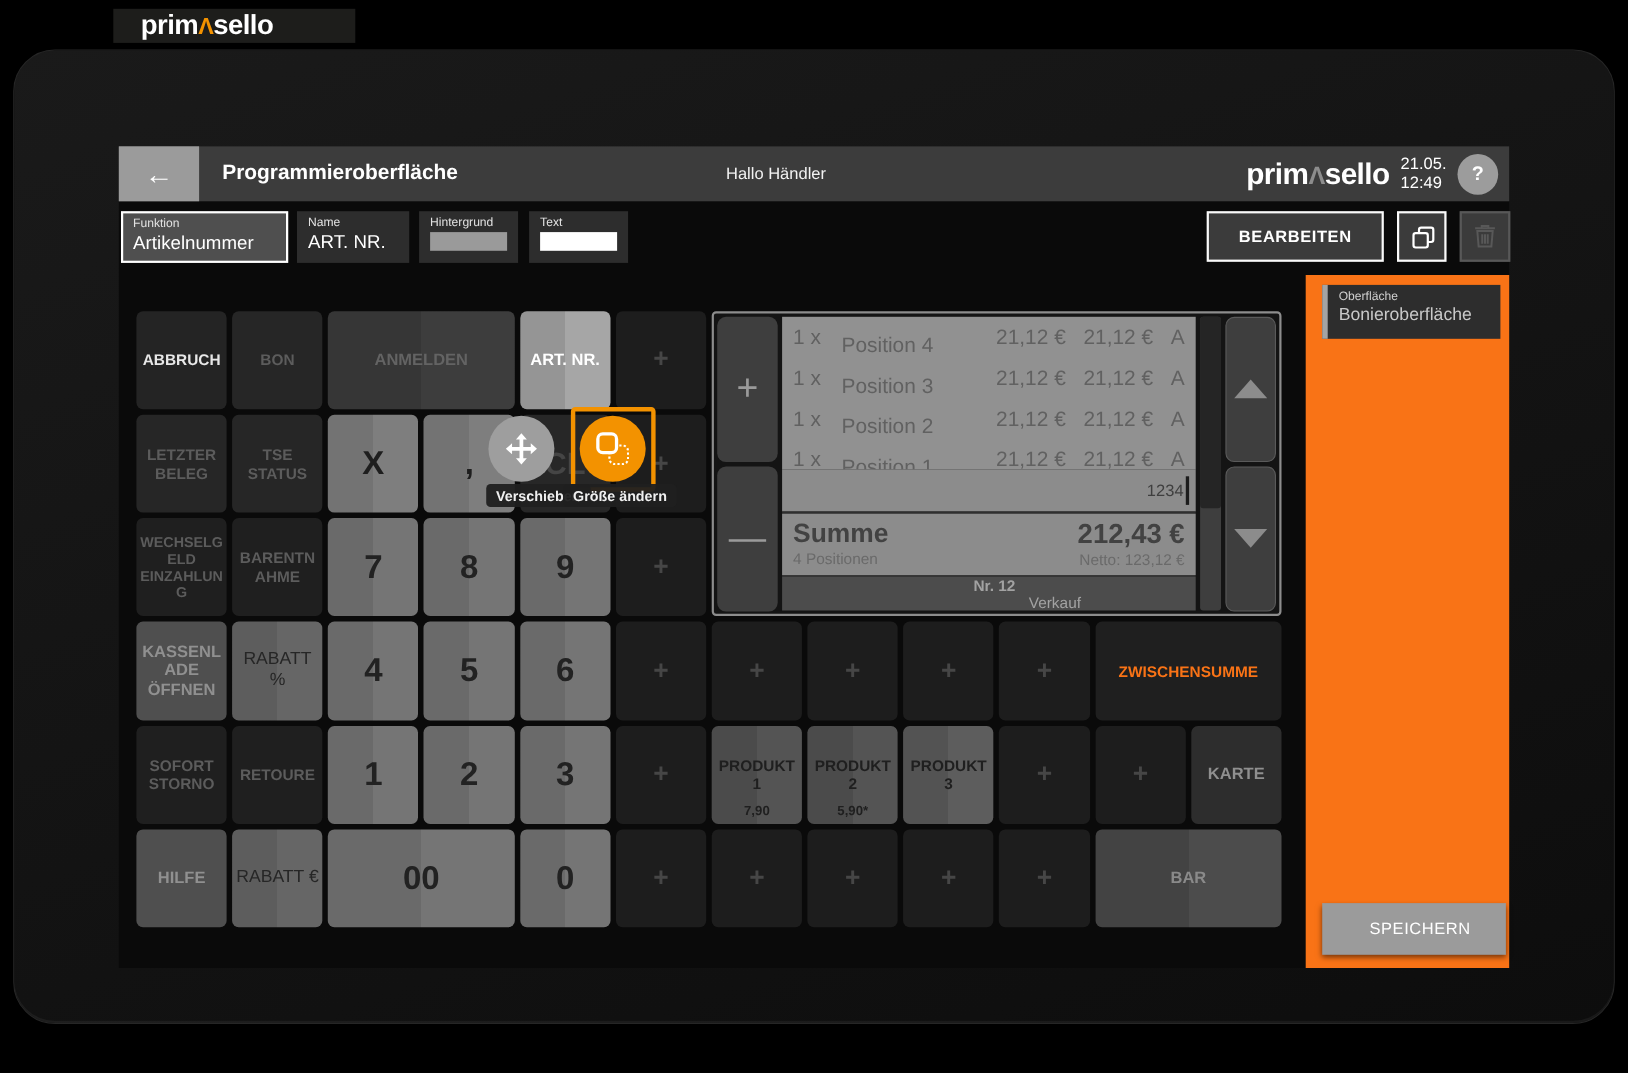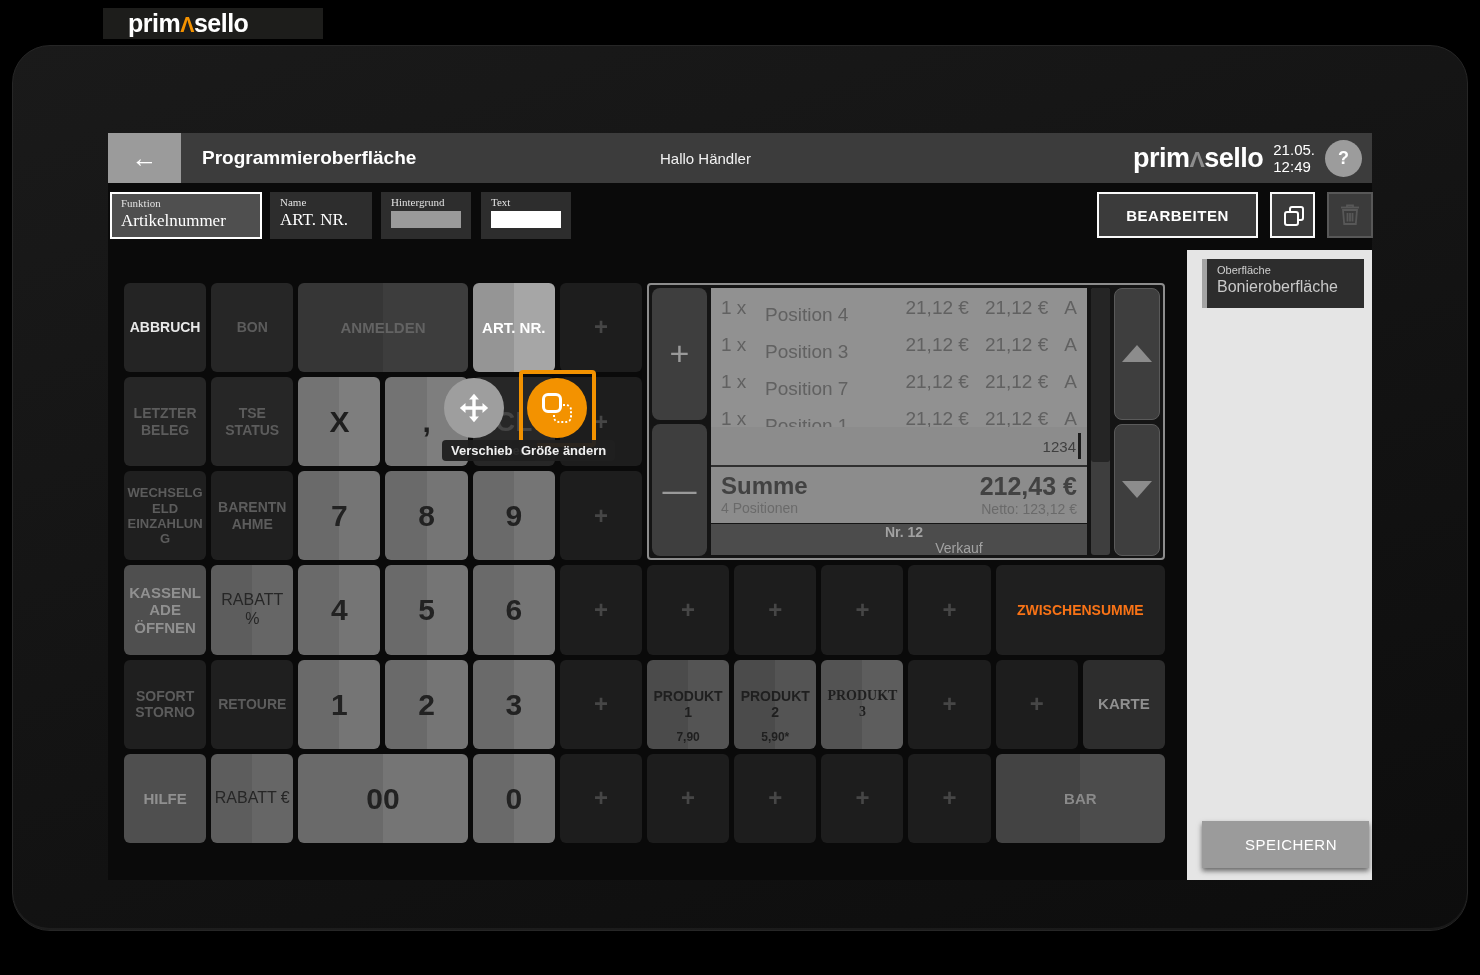"Funktion" .field { font-family: Liberation Serif, serif -> none }
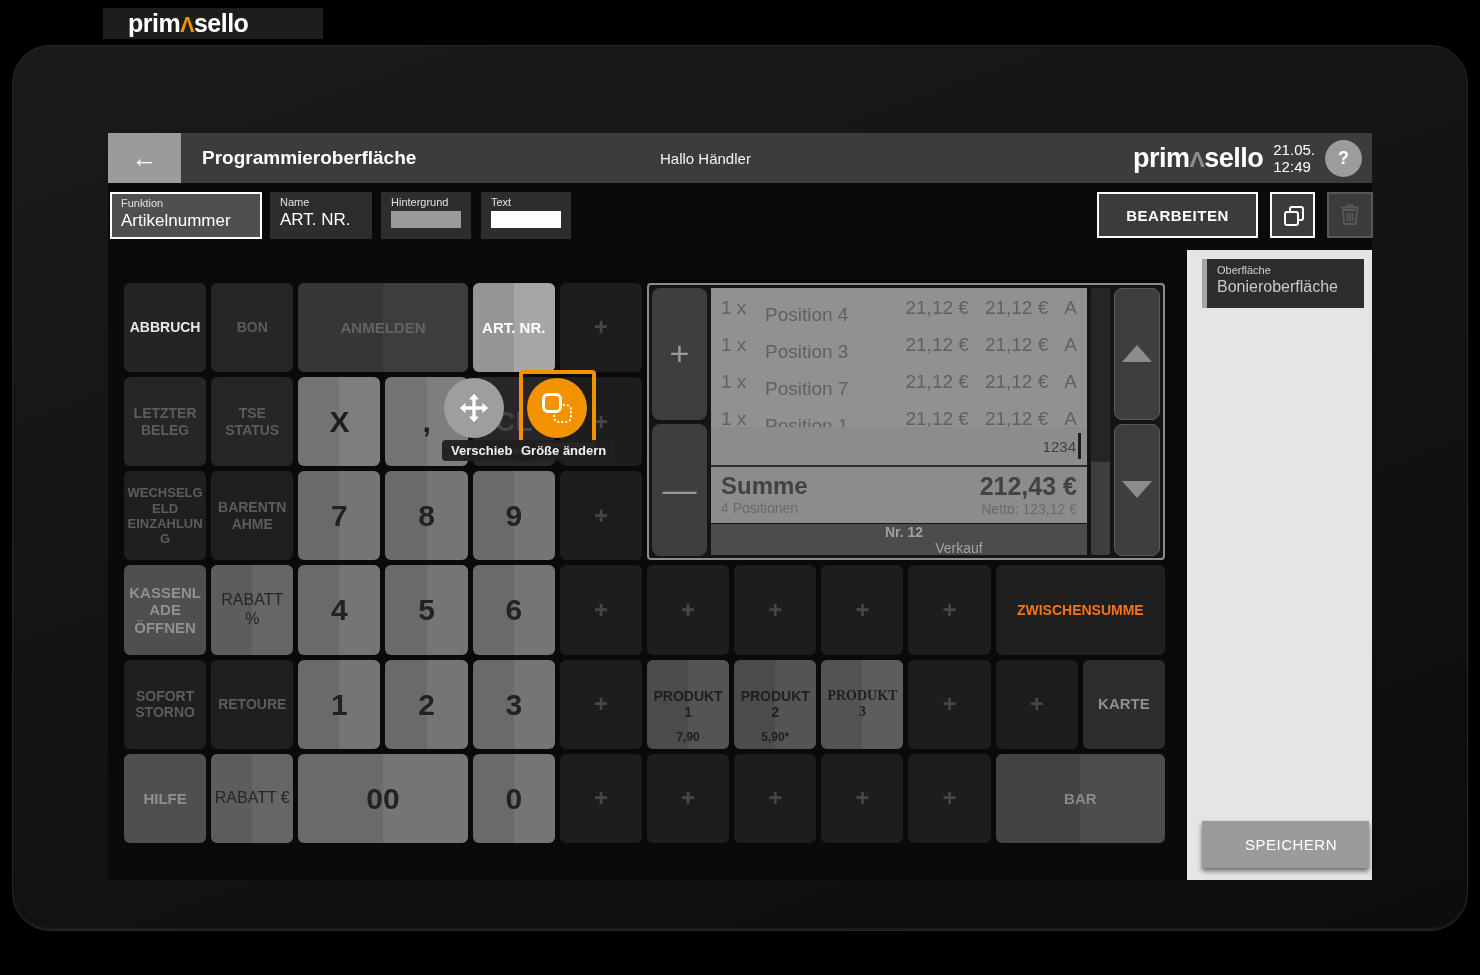"Oberfläche" .sidebar { background: #e5e5e5 -> #f97316 }
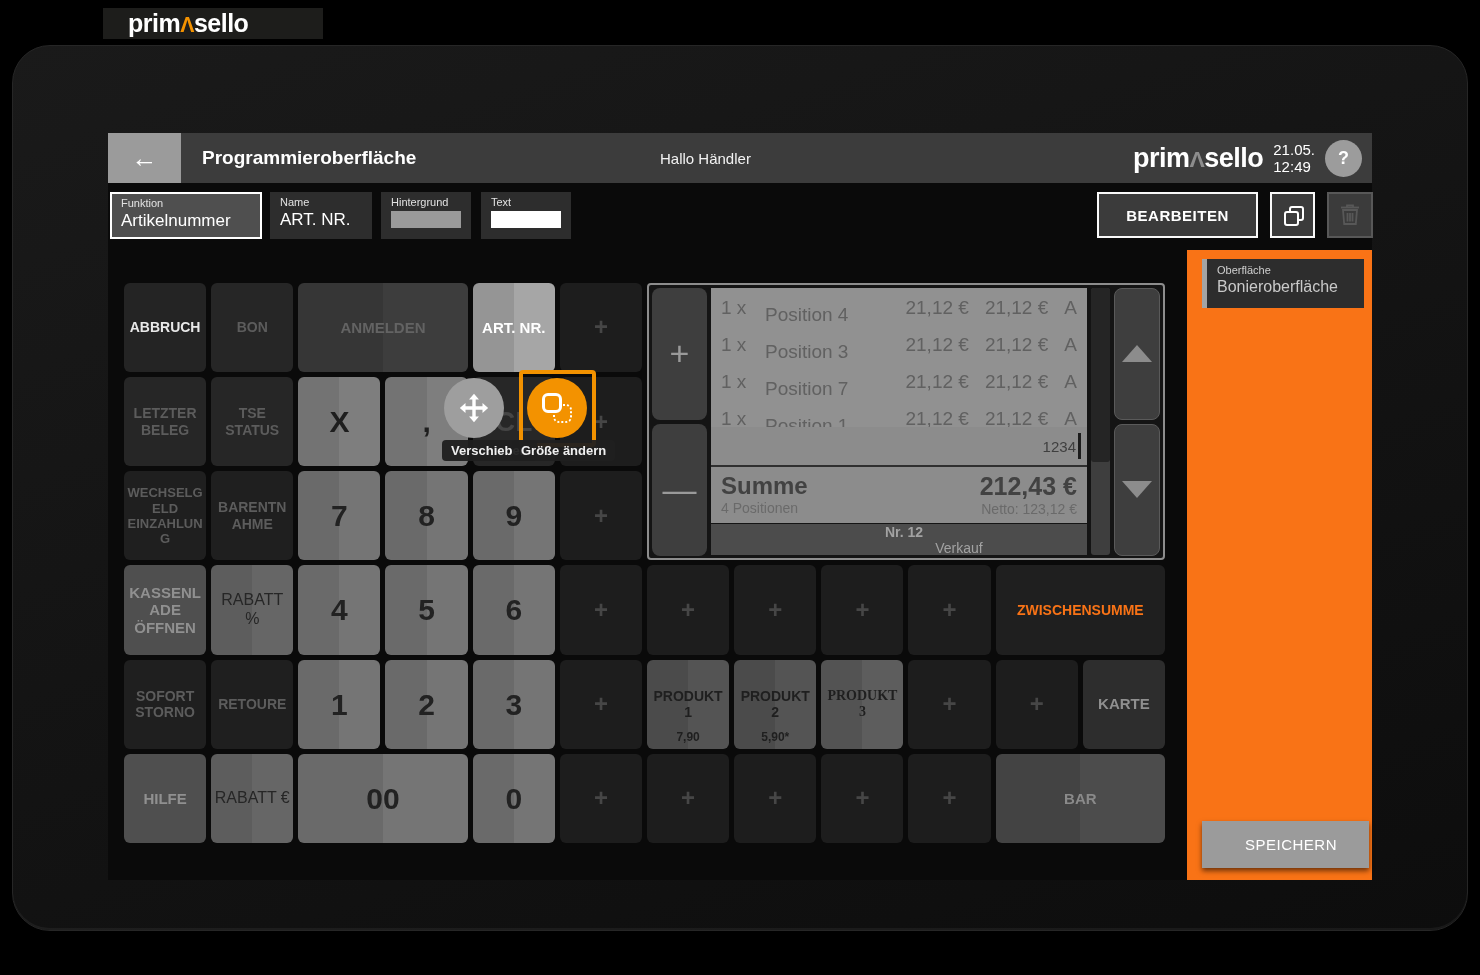"Position 7" span.n { text: 7 -> 2 }
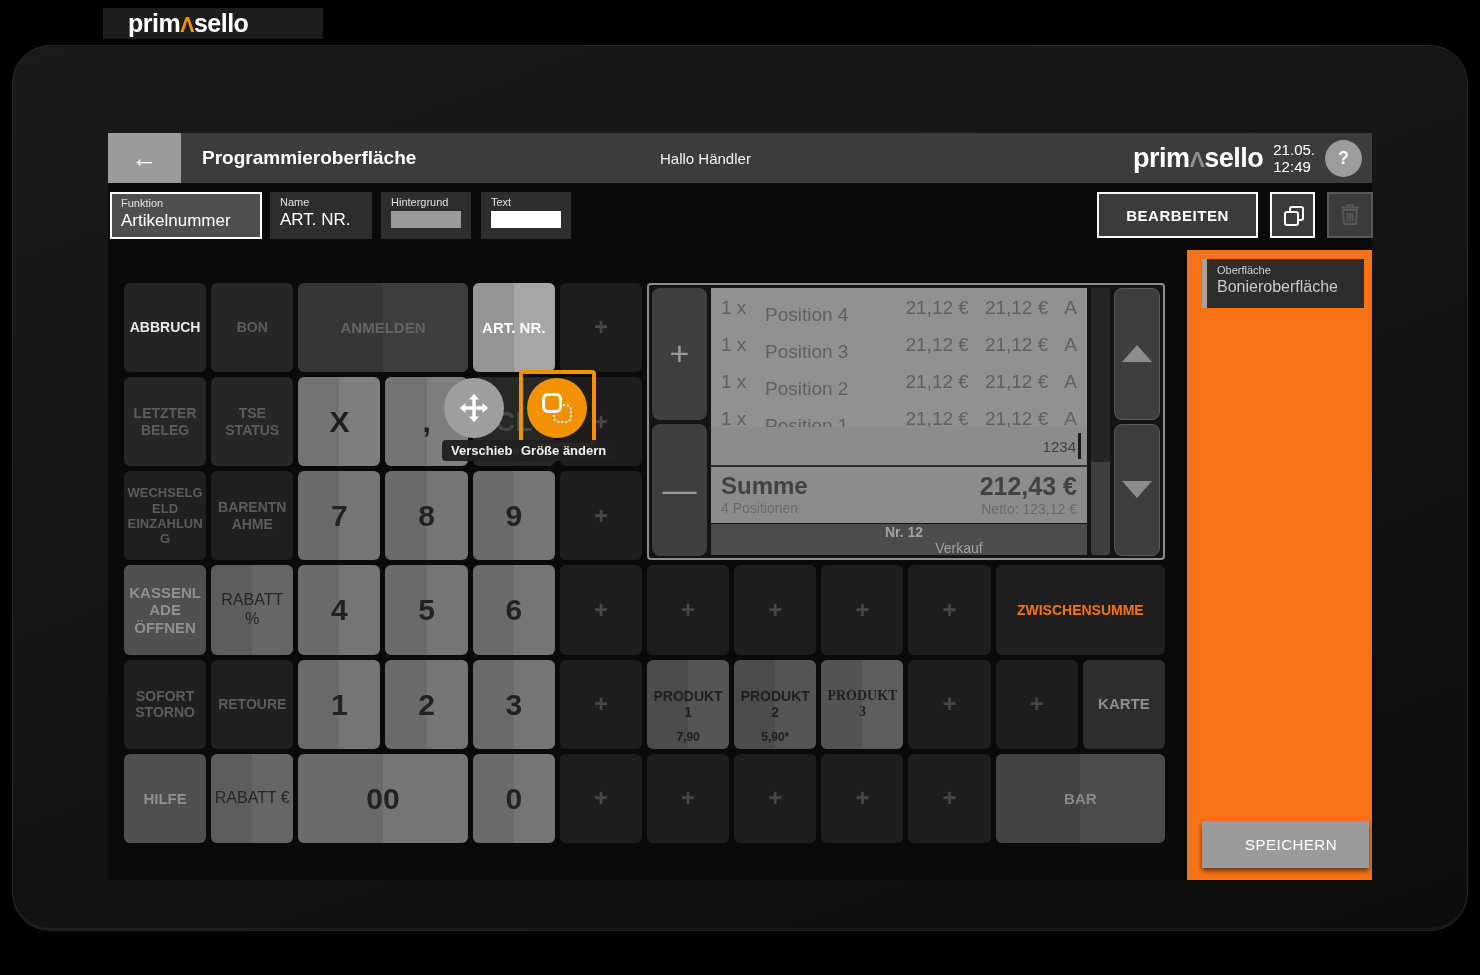"PRODUKT 3" .s-produkt3 { font-family: Liberation Serif, serif -> none }
